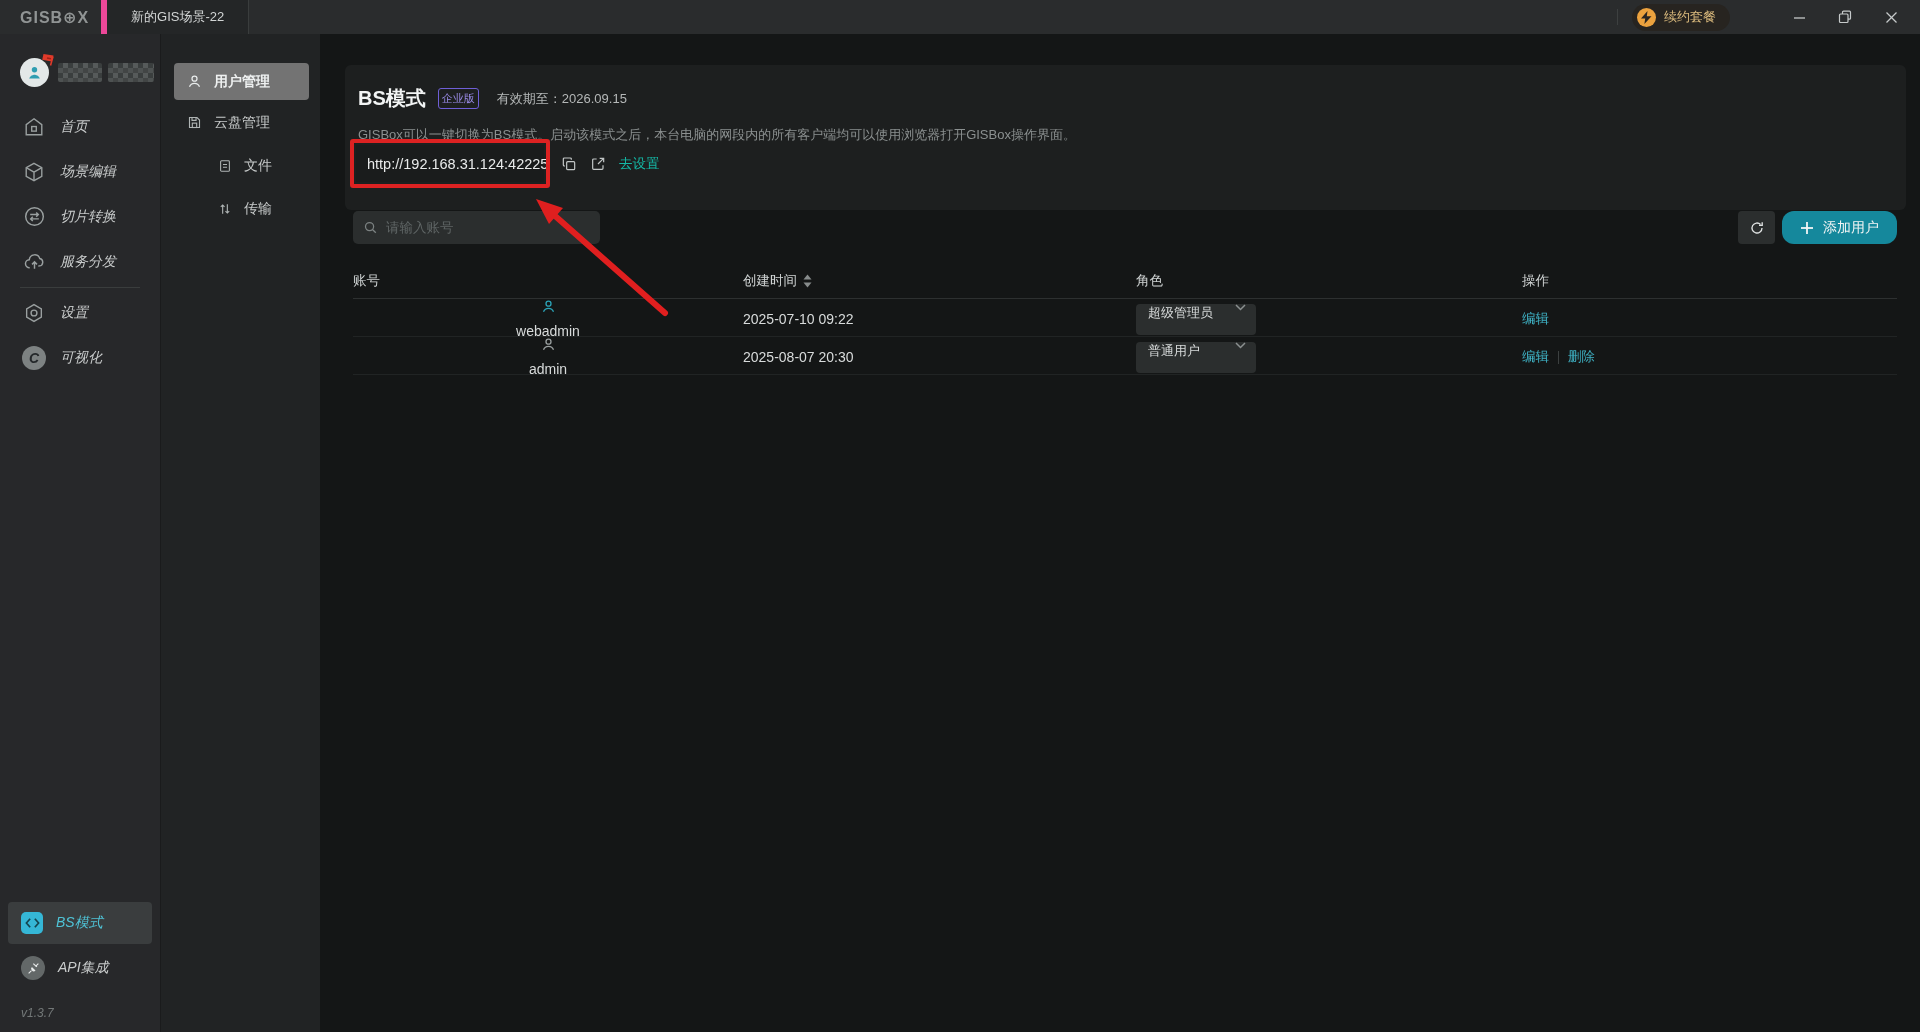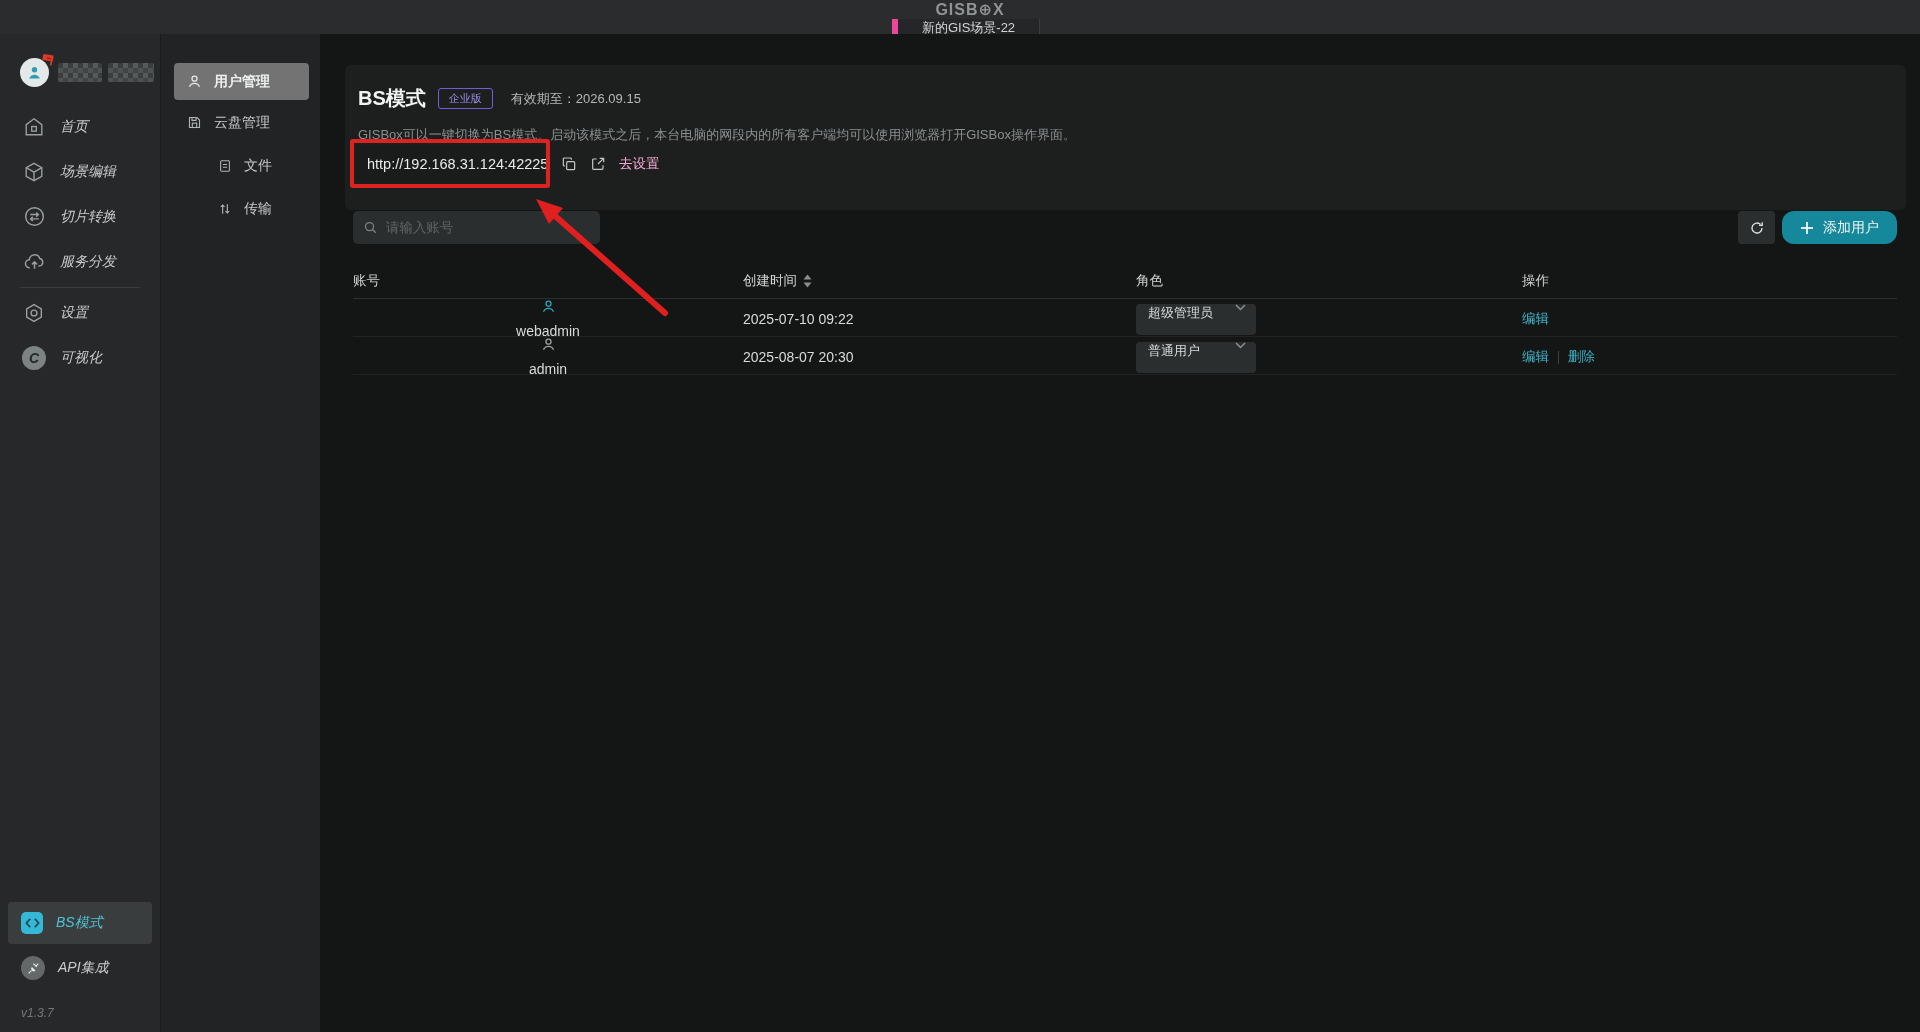"GISB⊕X" .titlebar { flex-direction: column -> none }
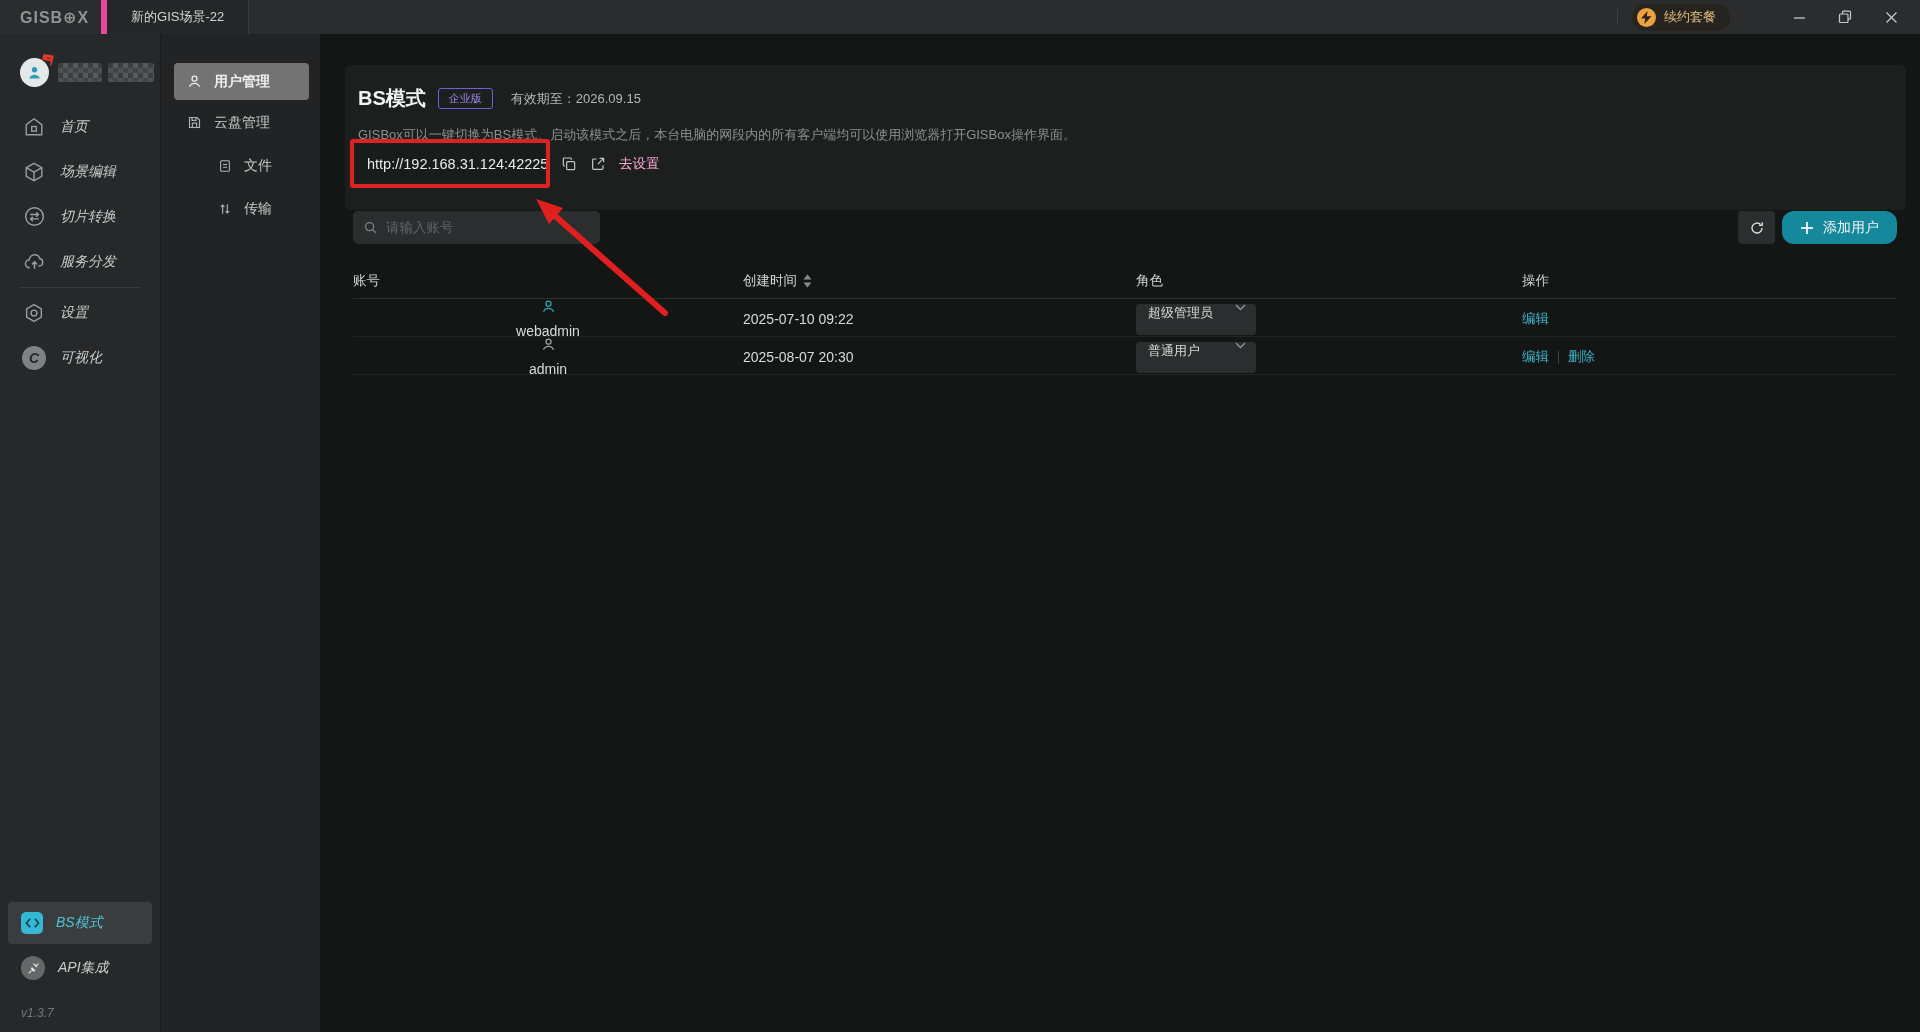"企业版" .badge { padding: 2px 10px -> 2px 3px }
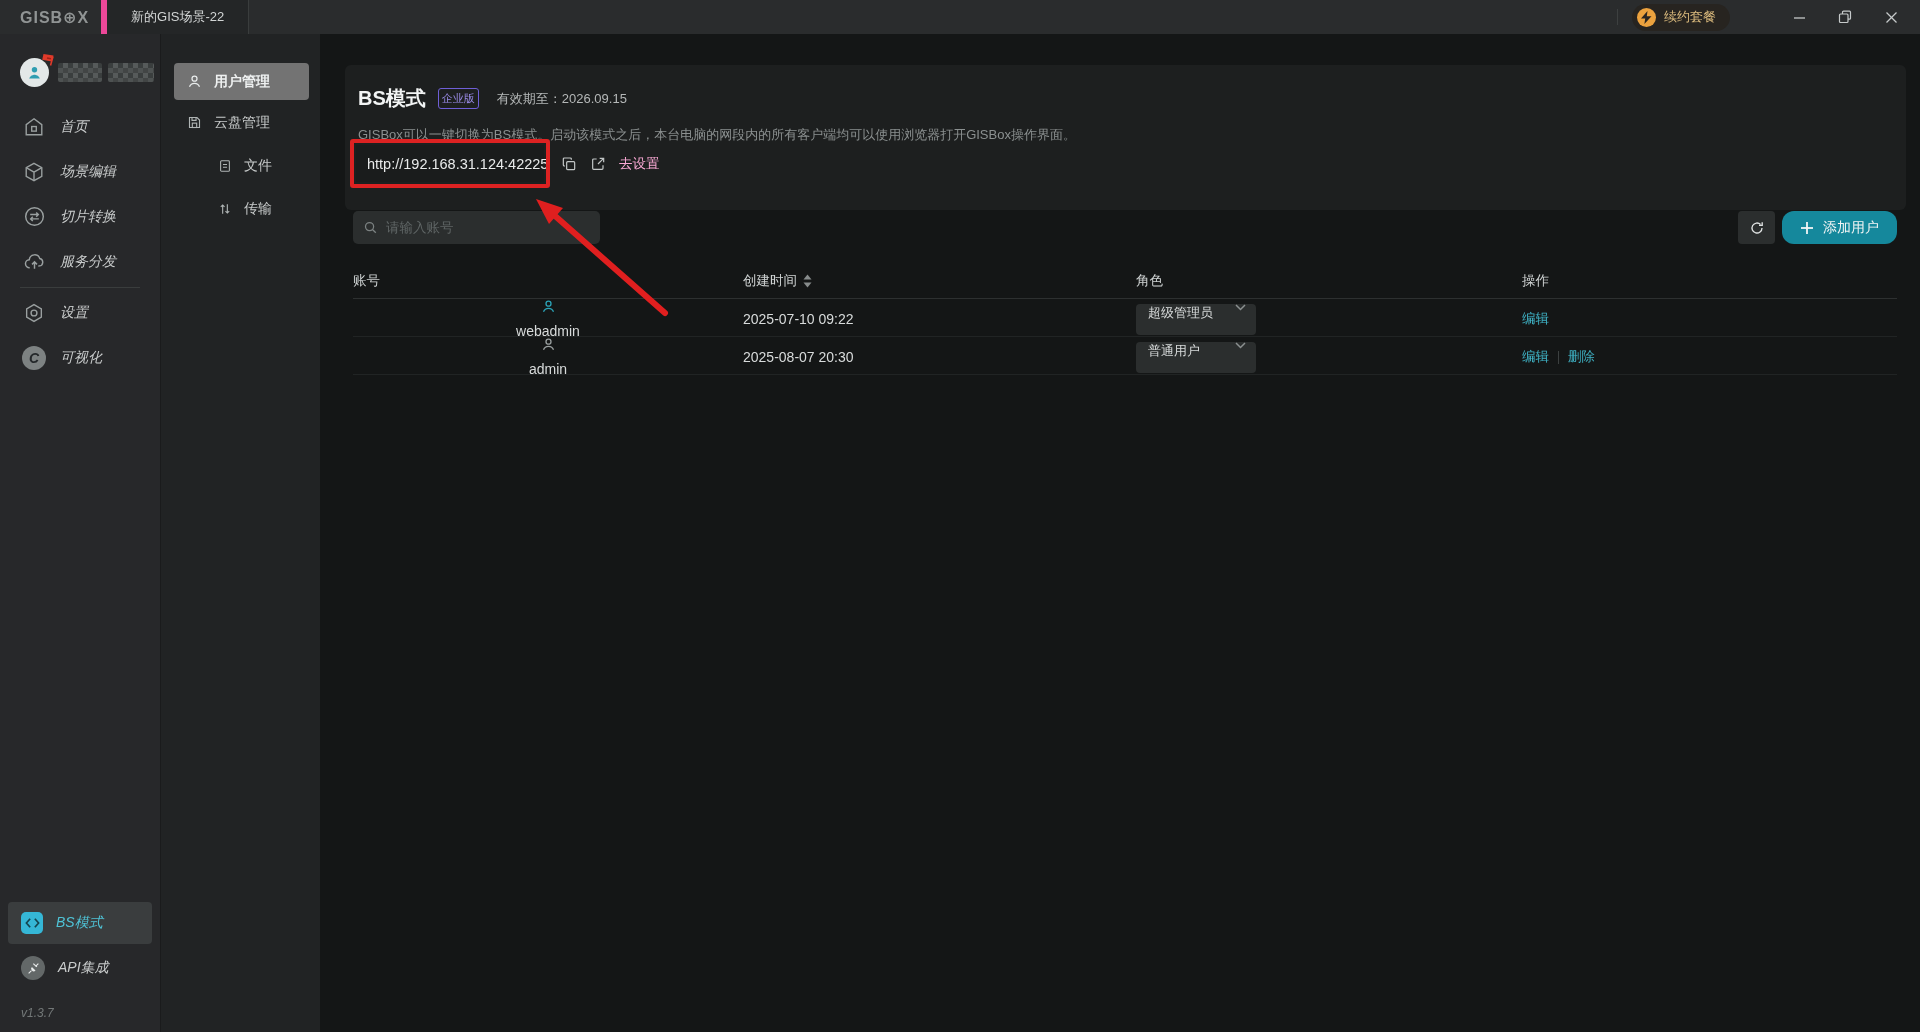"去设置" .go-settings { color: #f9a8d4 -> #14b8a6 }
